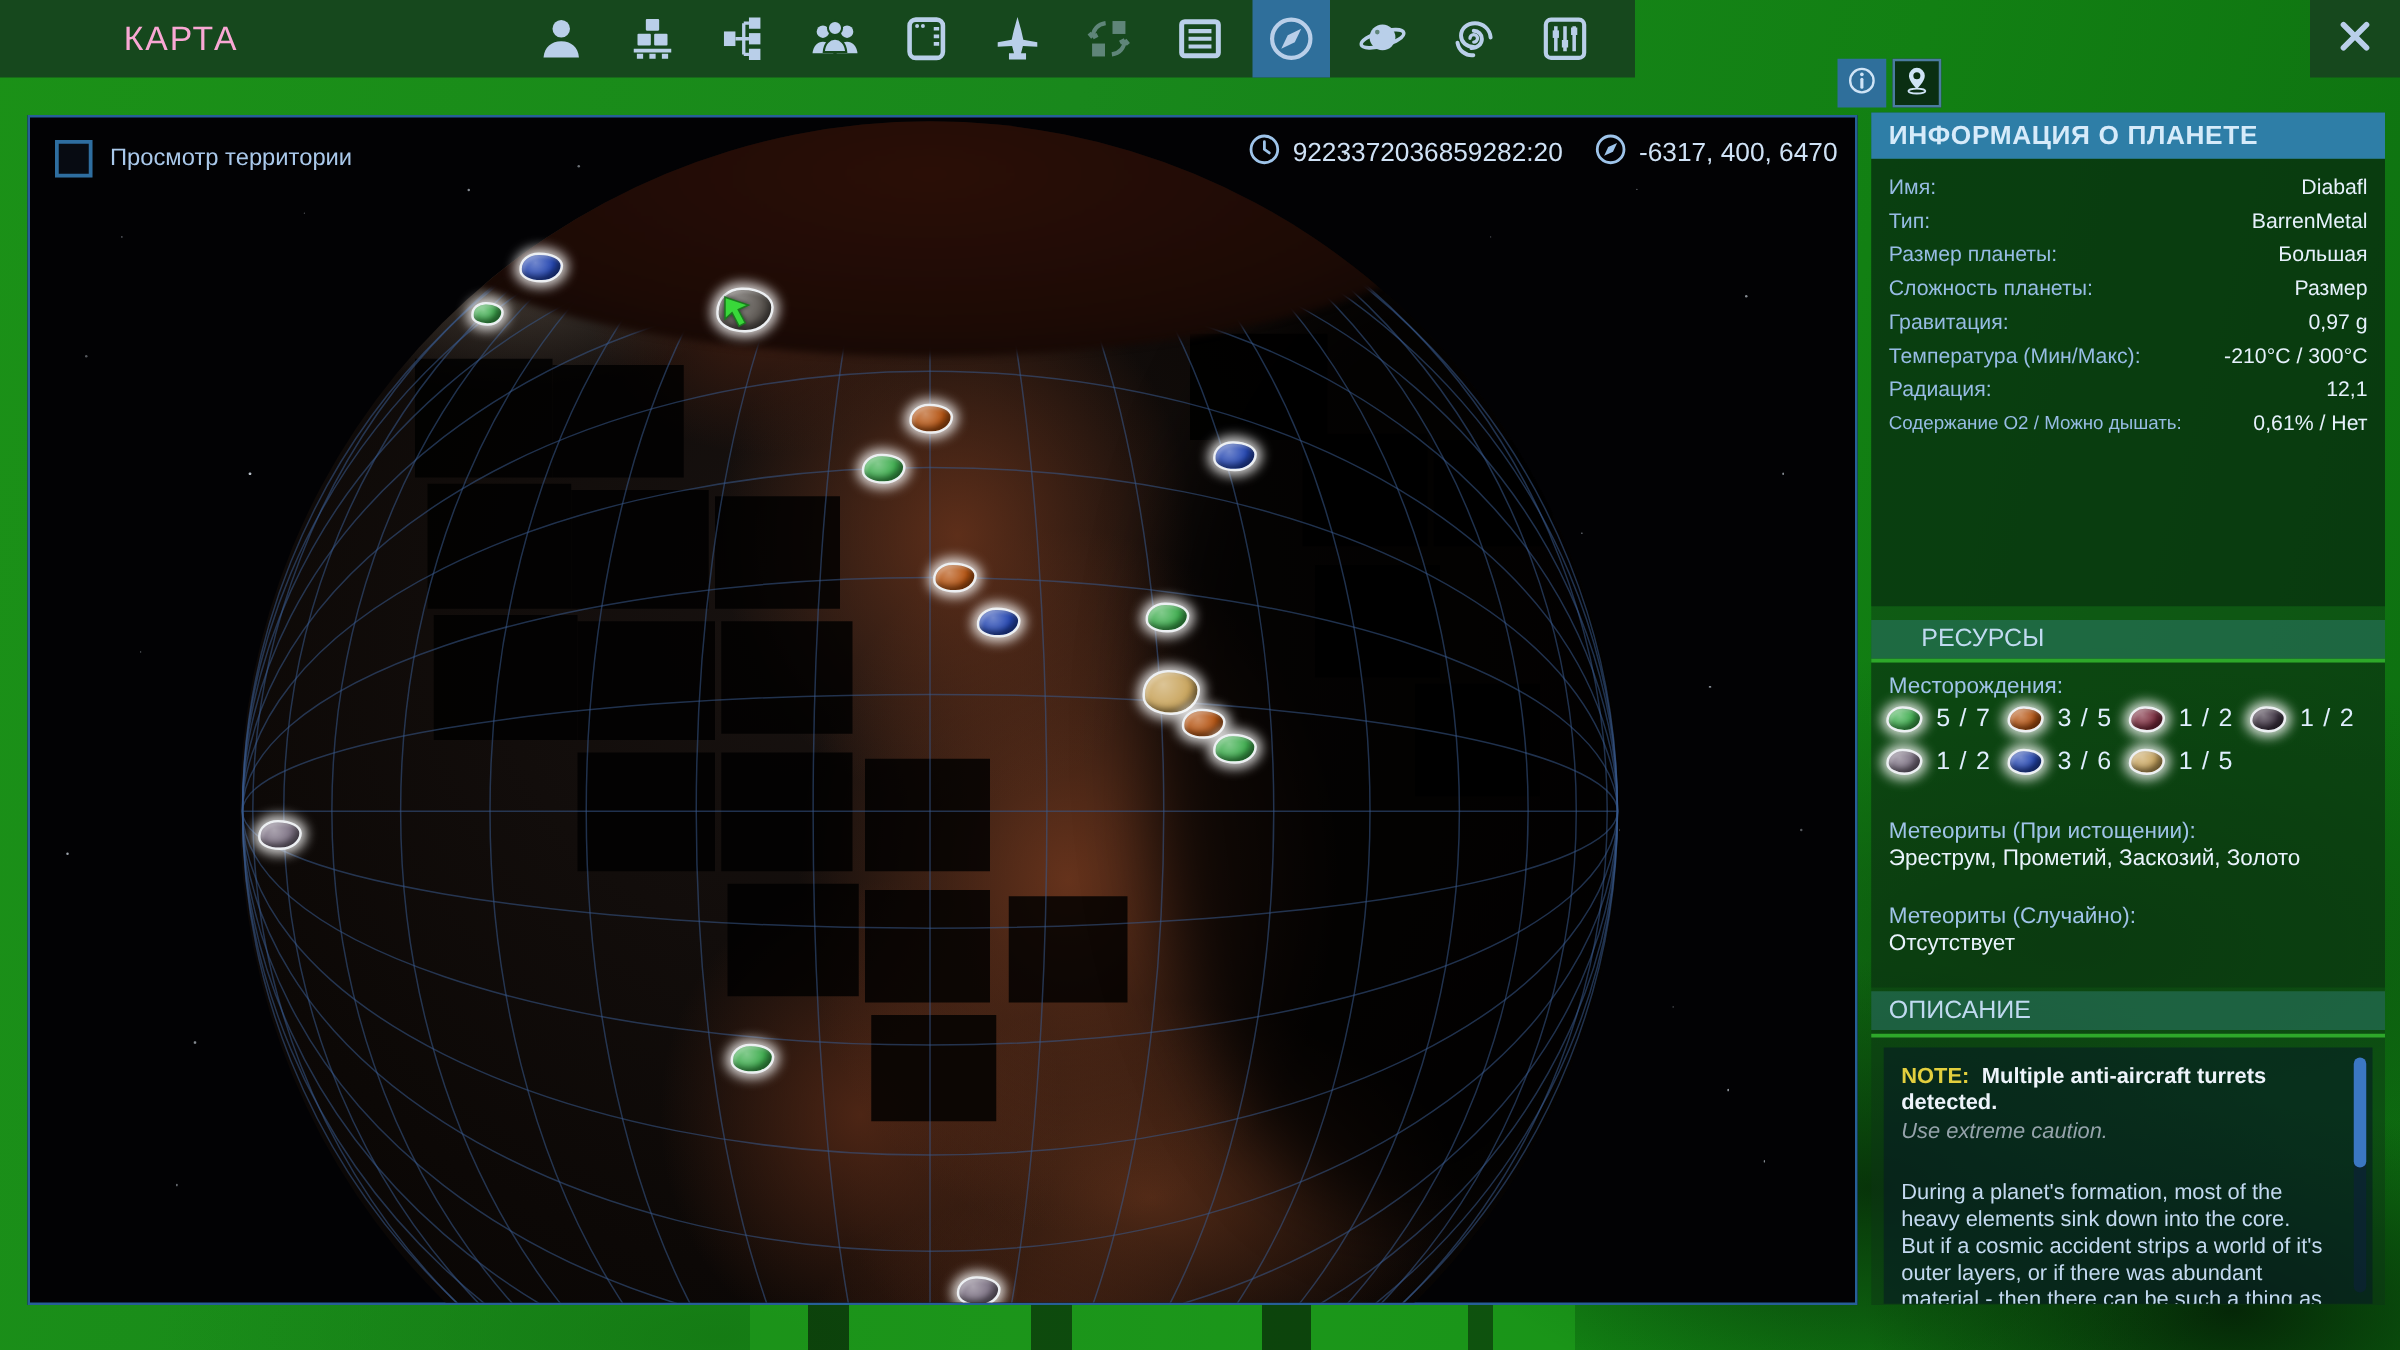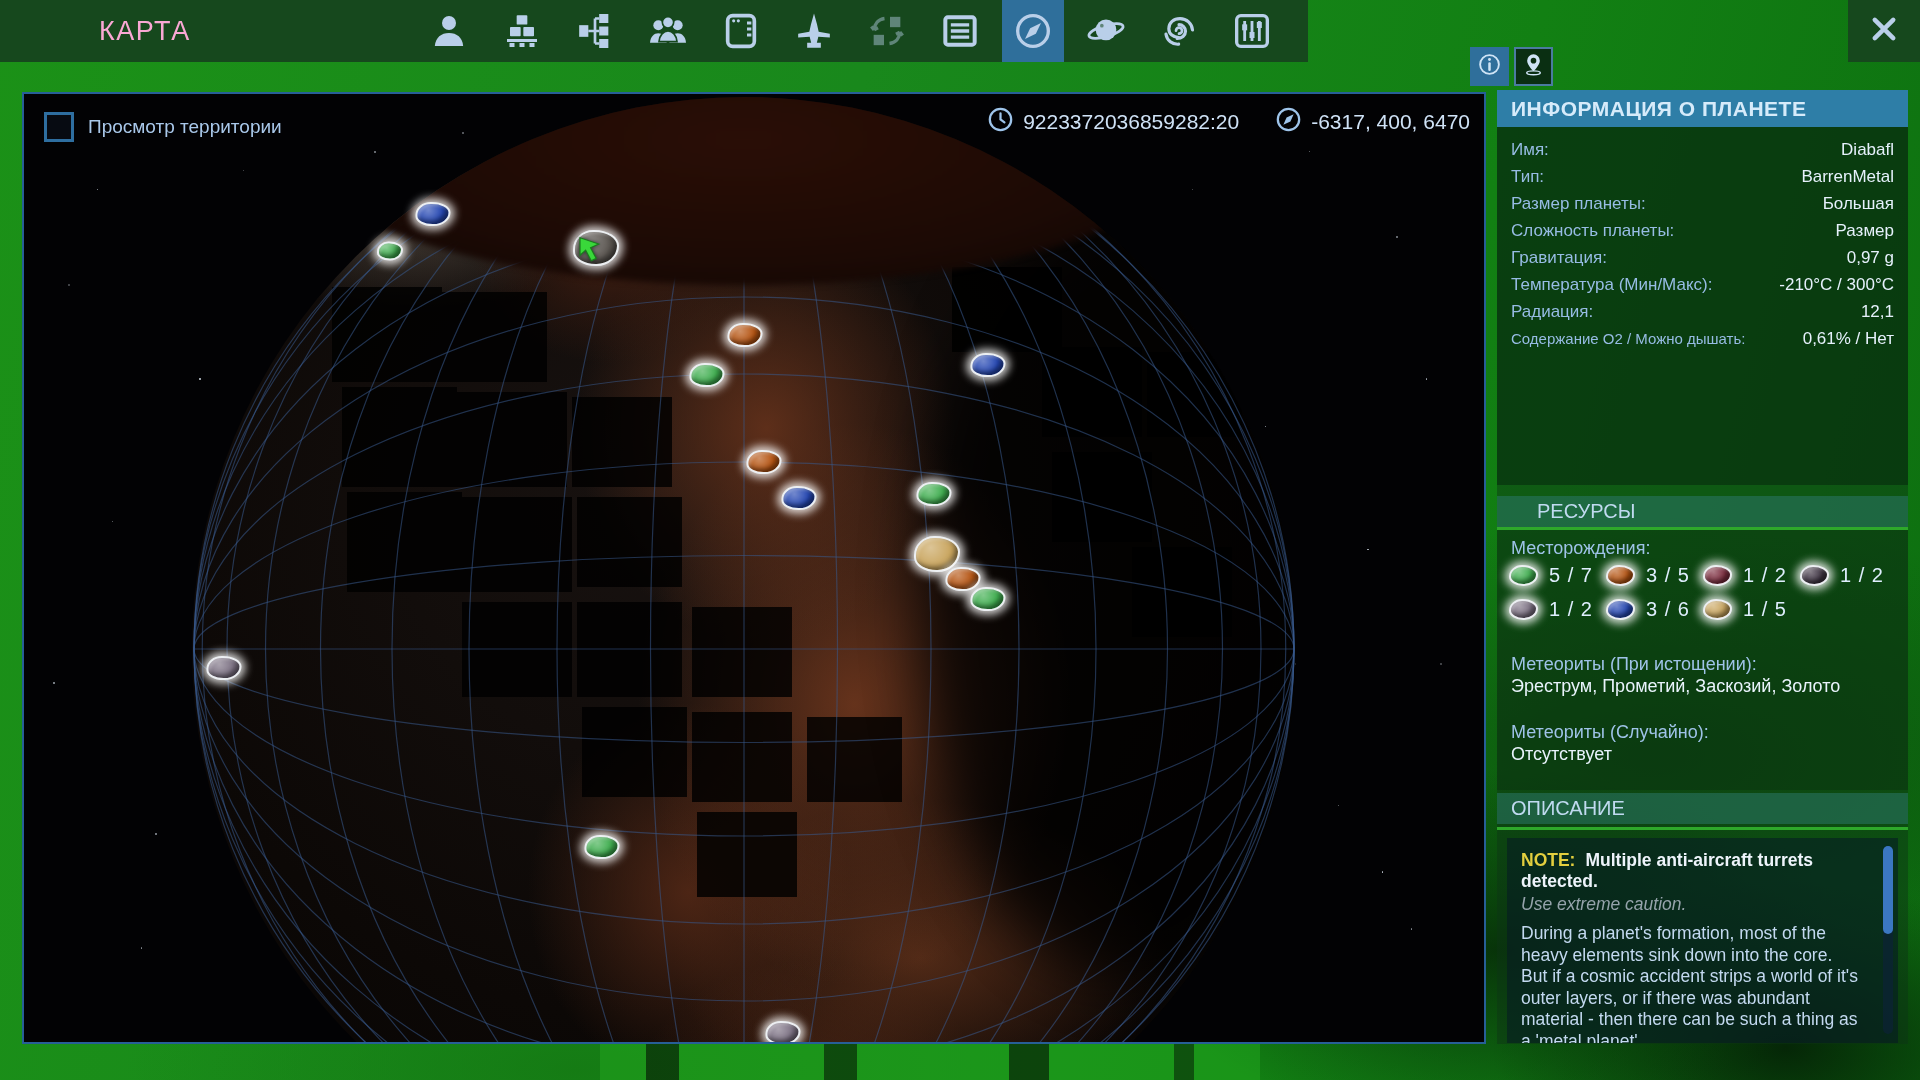"9223372036859282:20" .readouts { gap: 20px -> 9px }
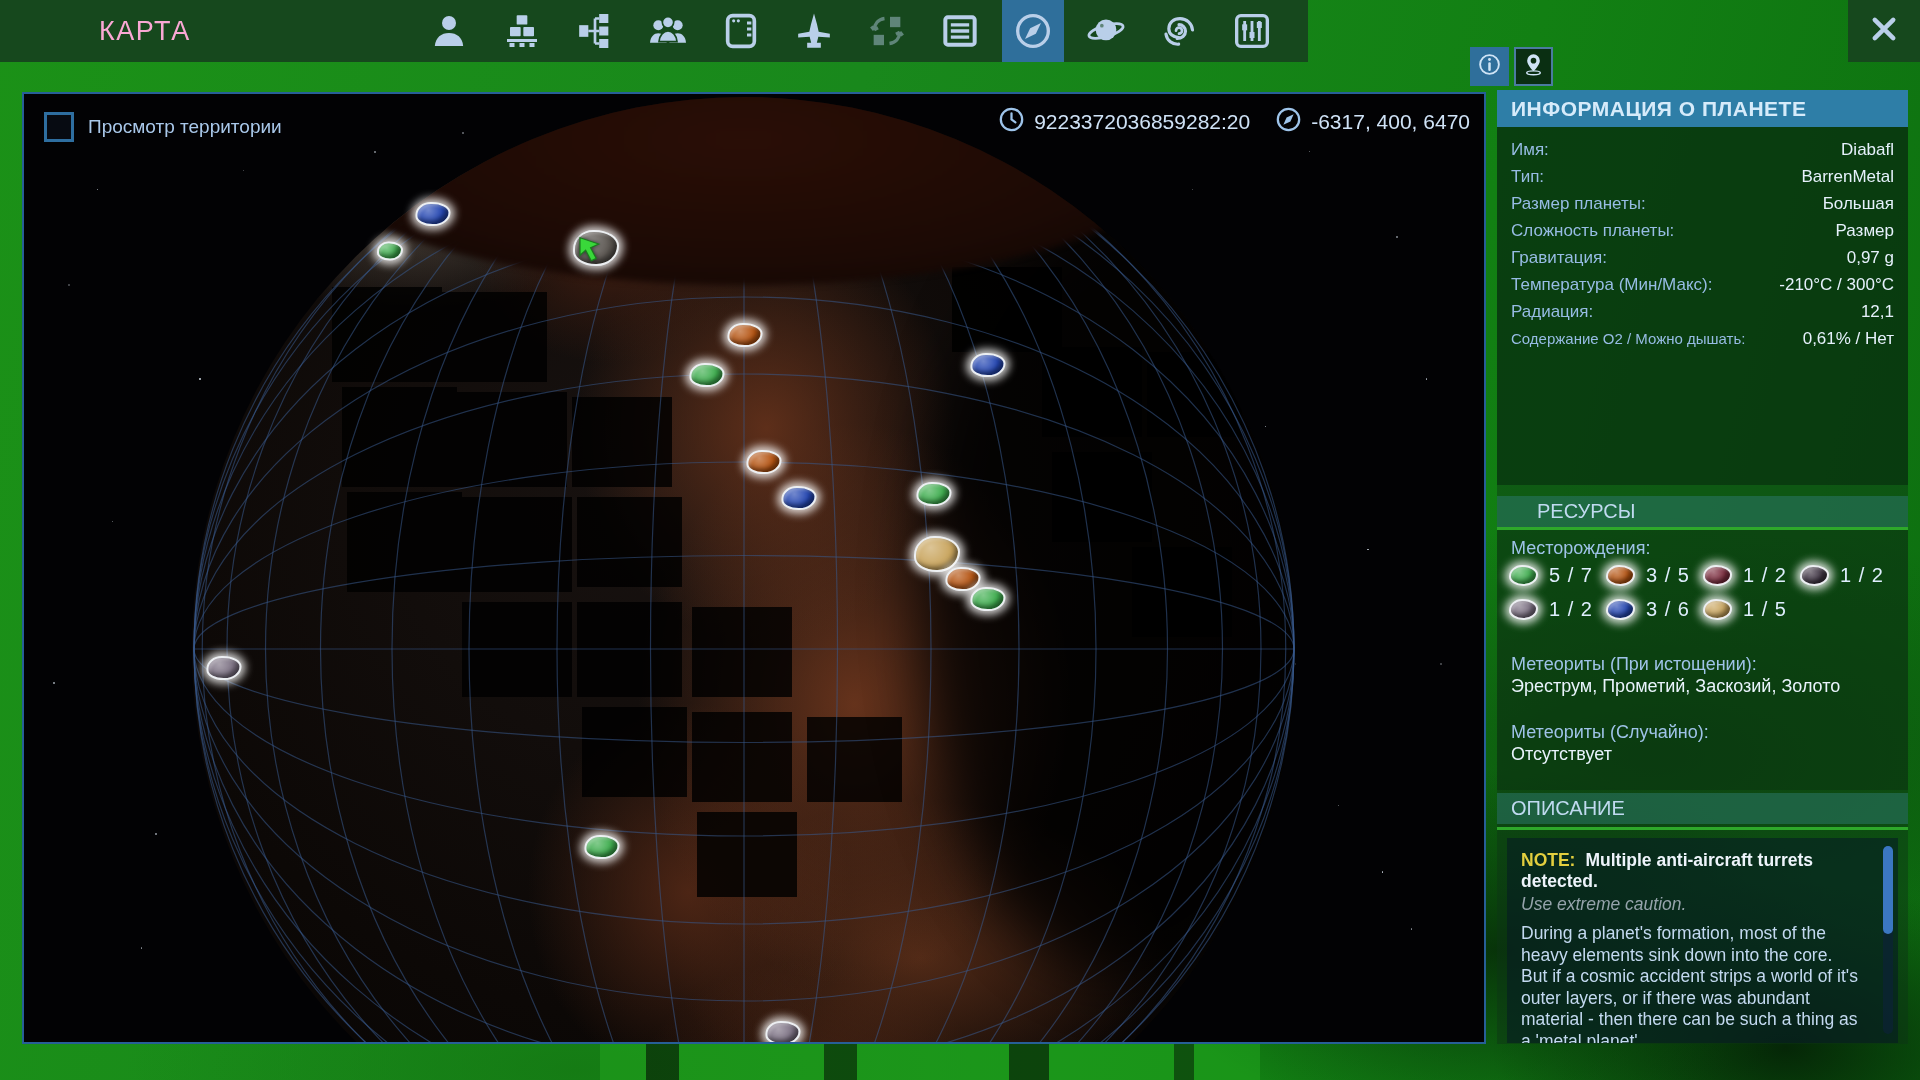"During a planet's formation, most" .body-text { margin-top: 8px -> 28px }
